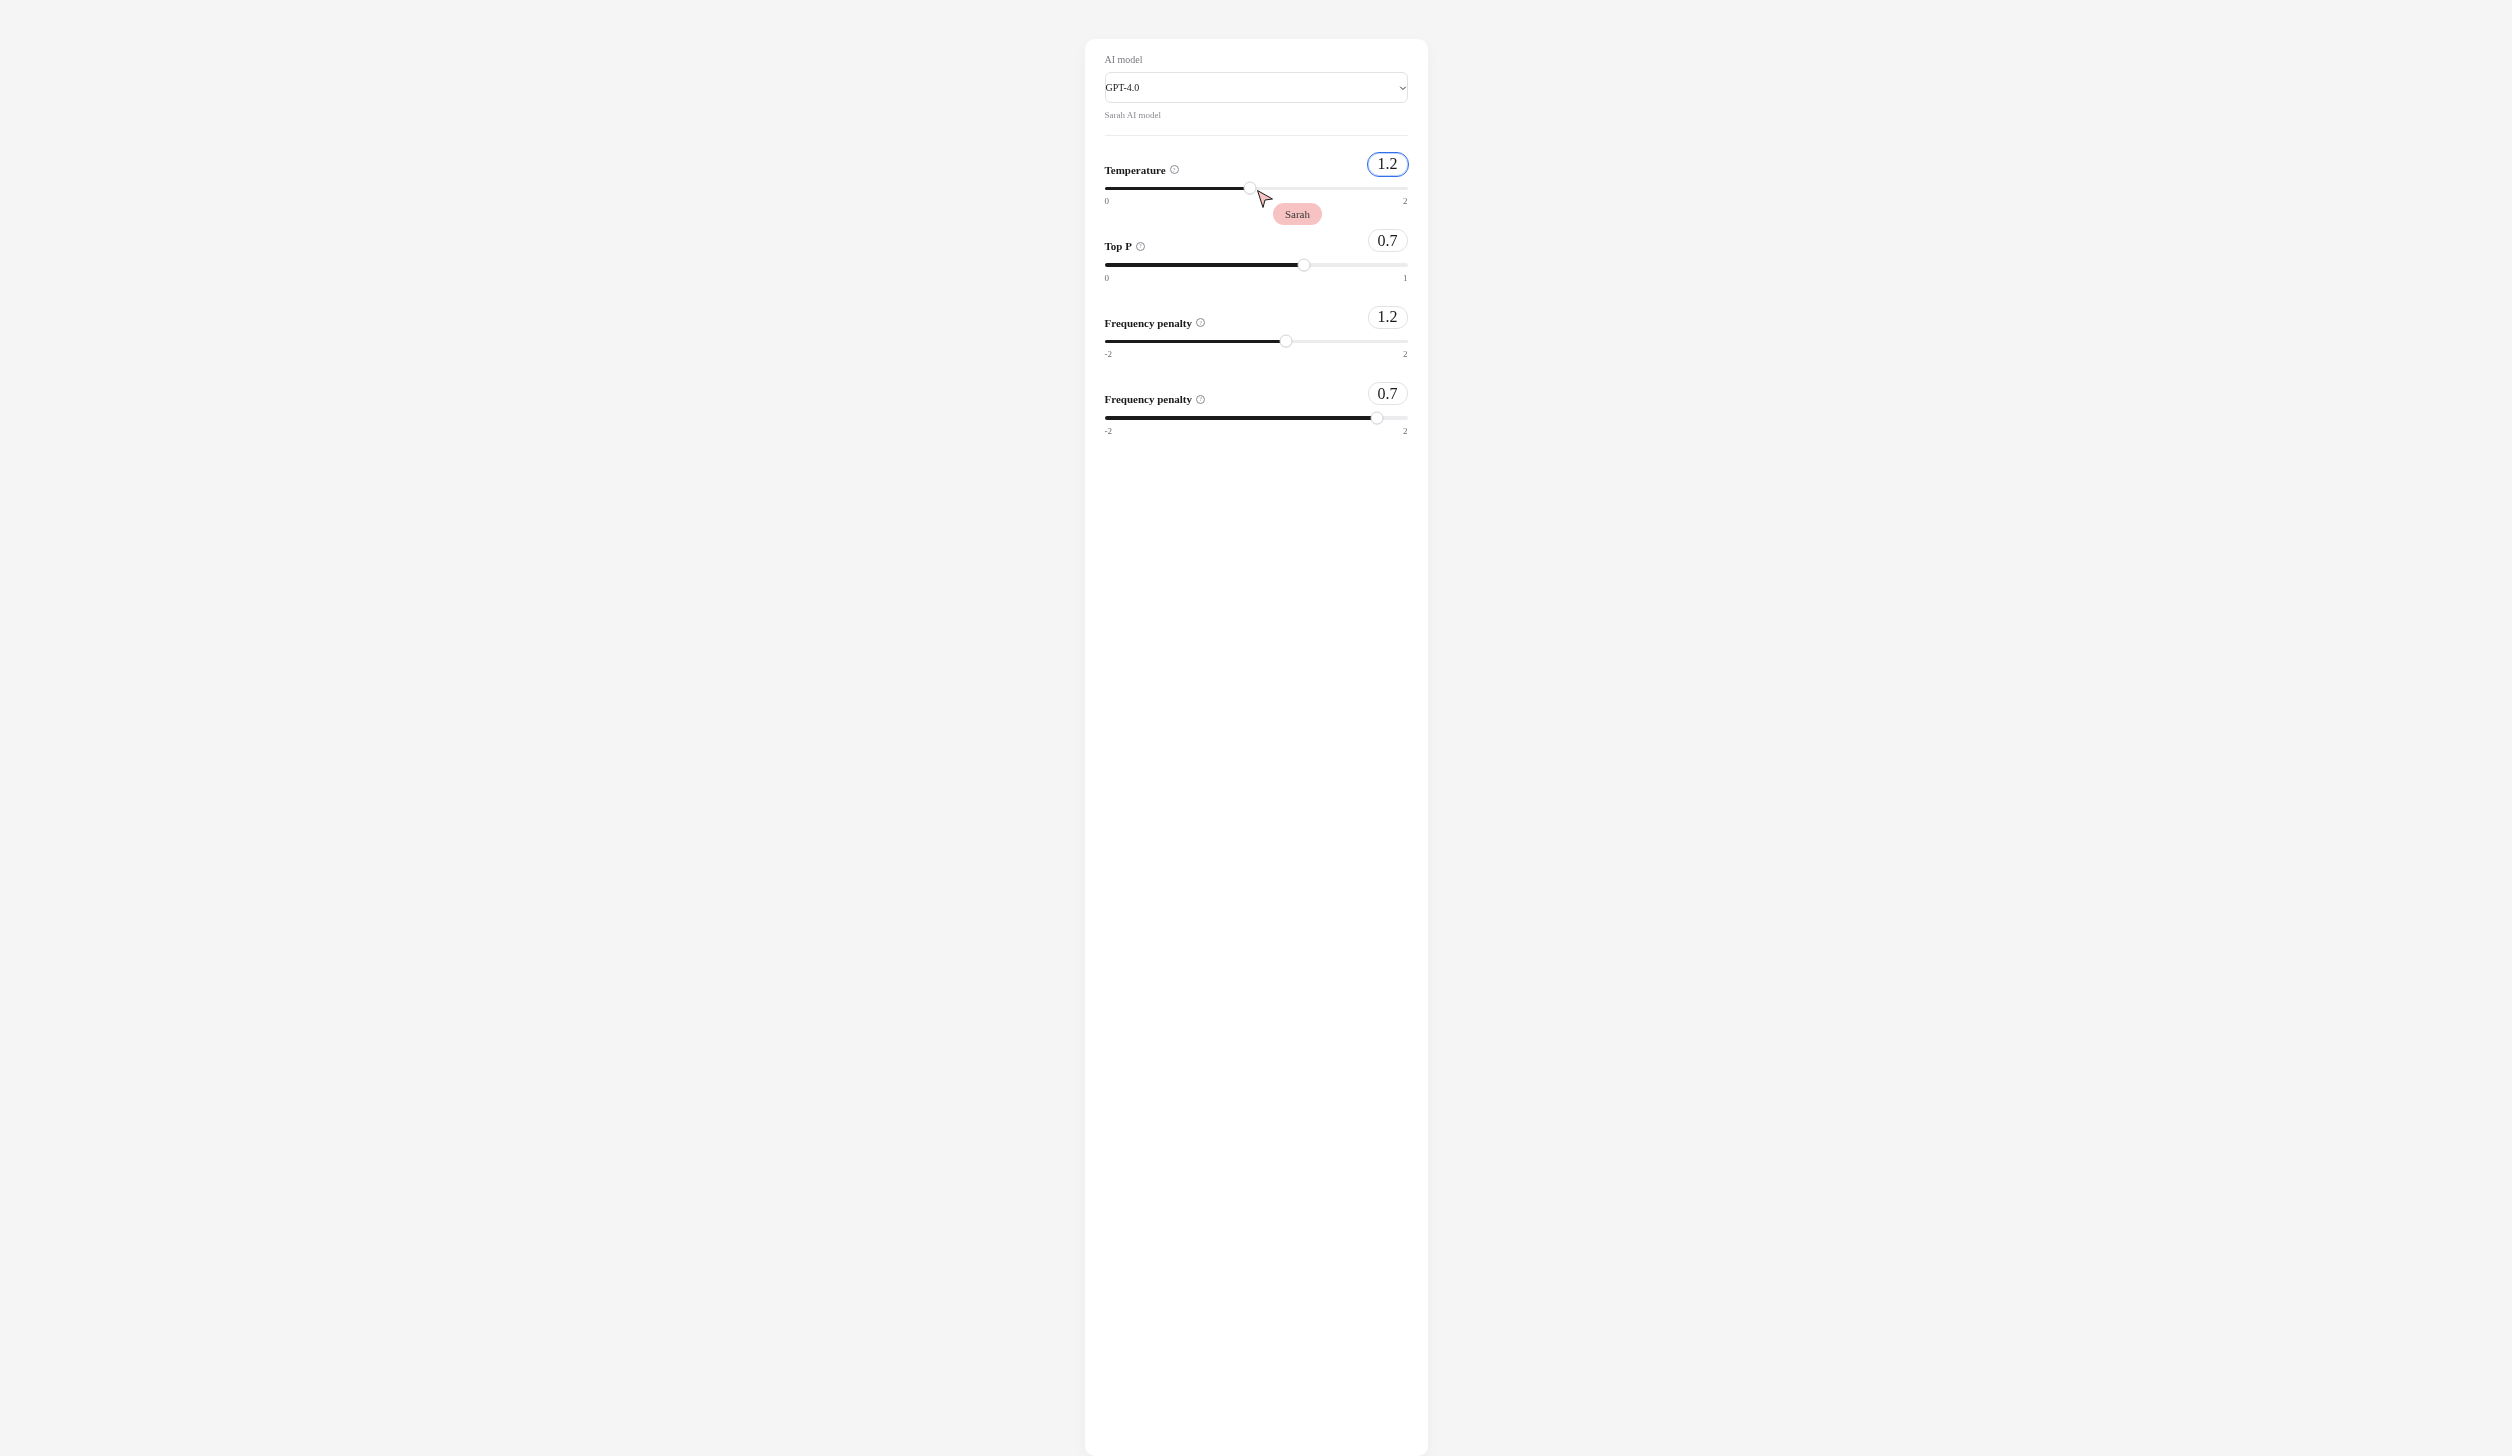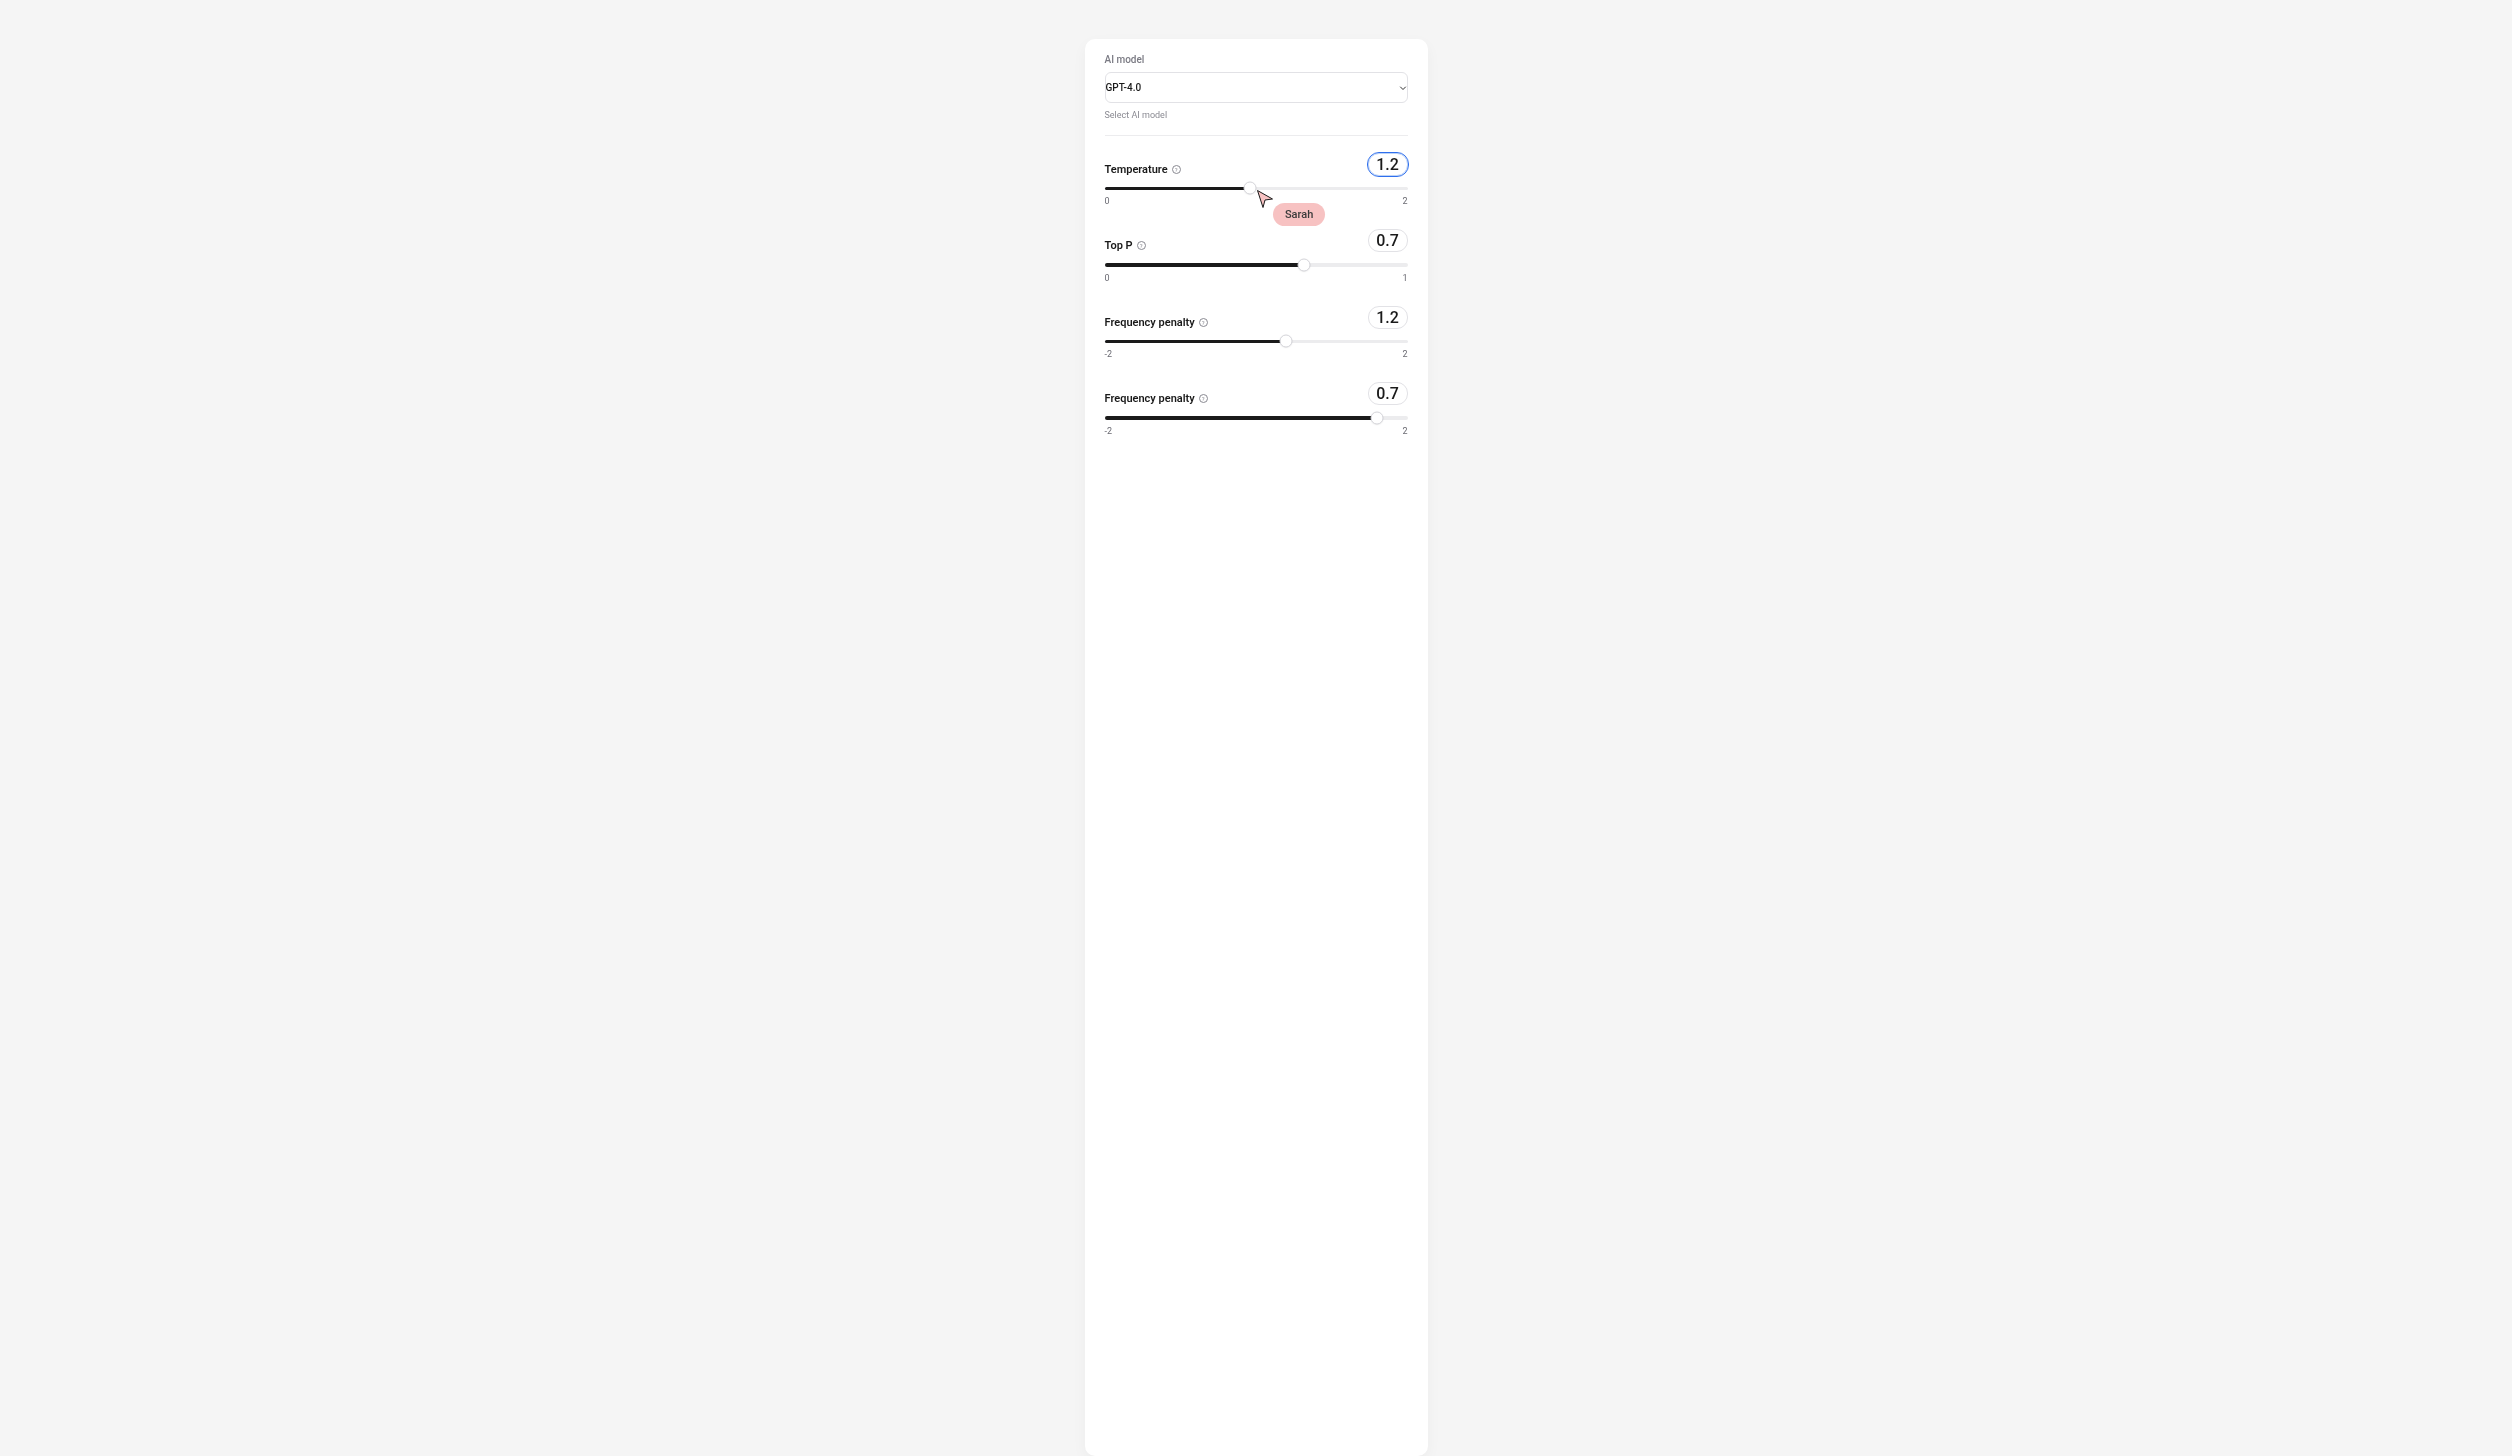"AI model" .card { font-family: none -> Liberation Serif, serif }
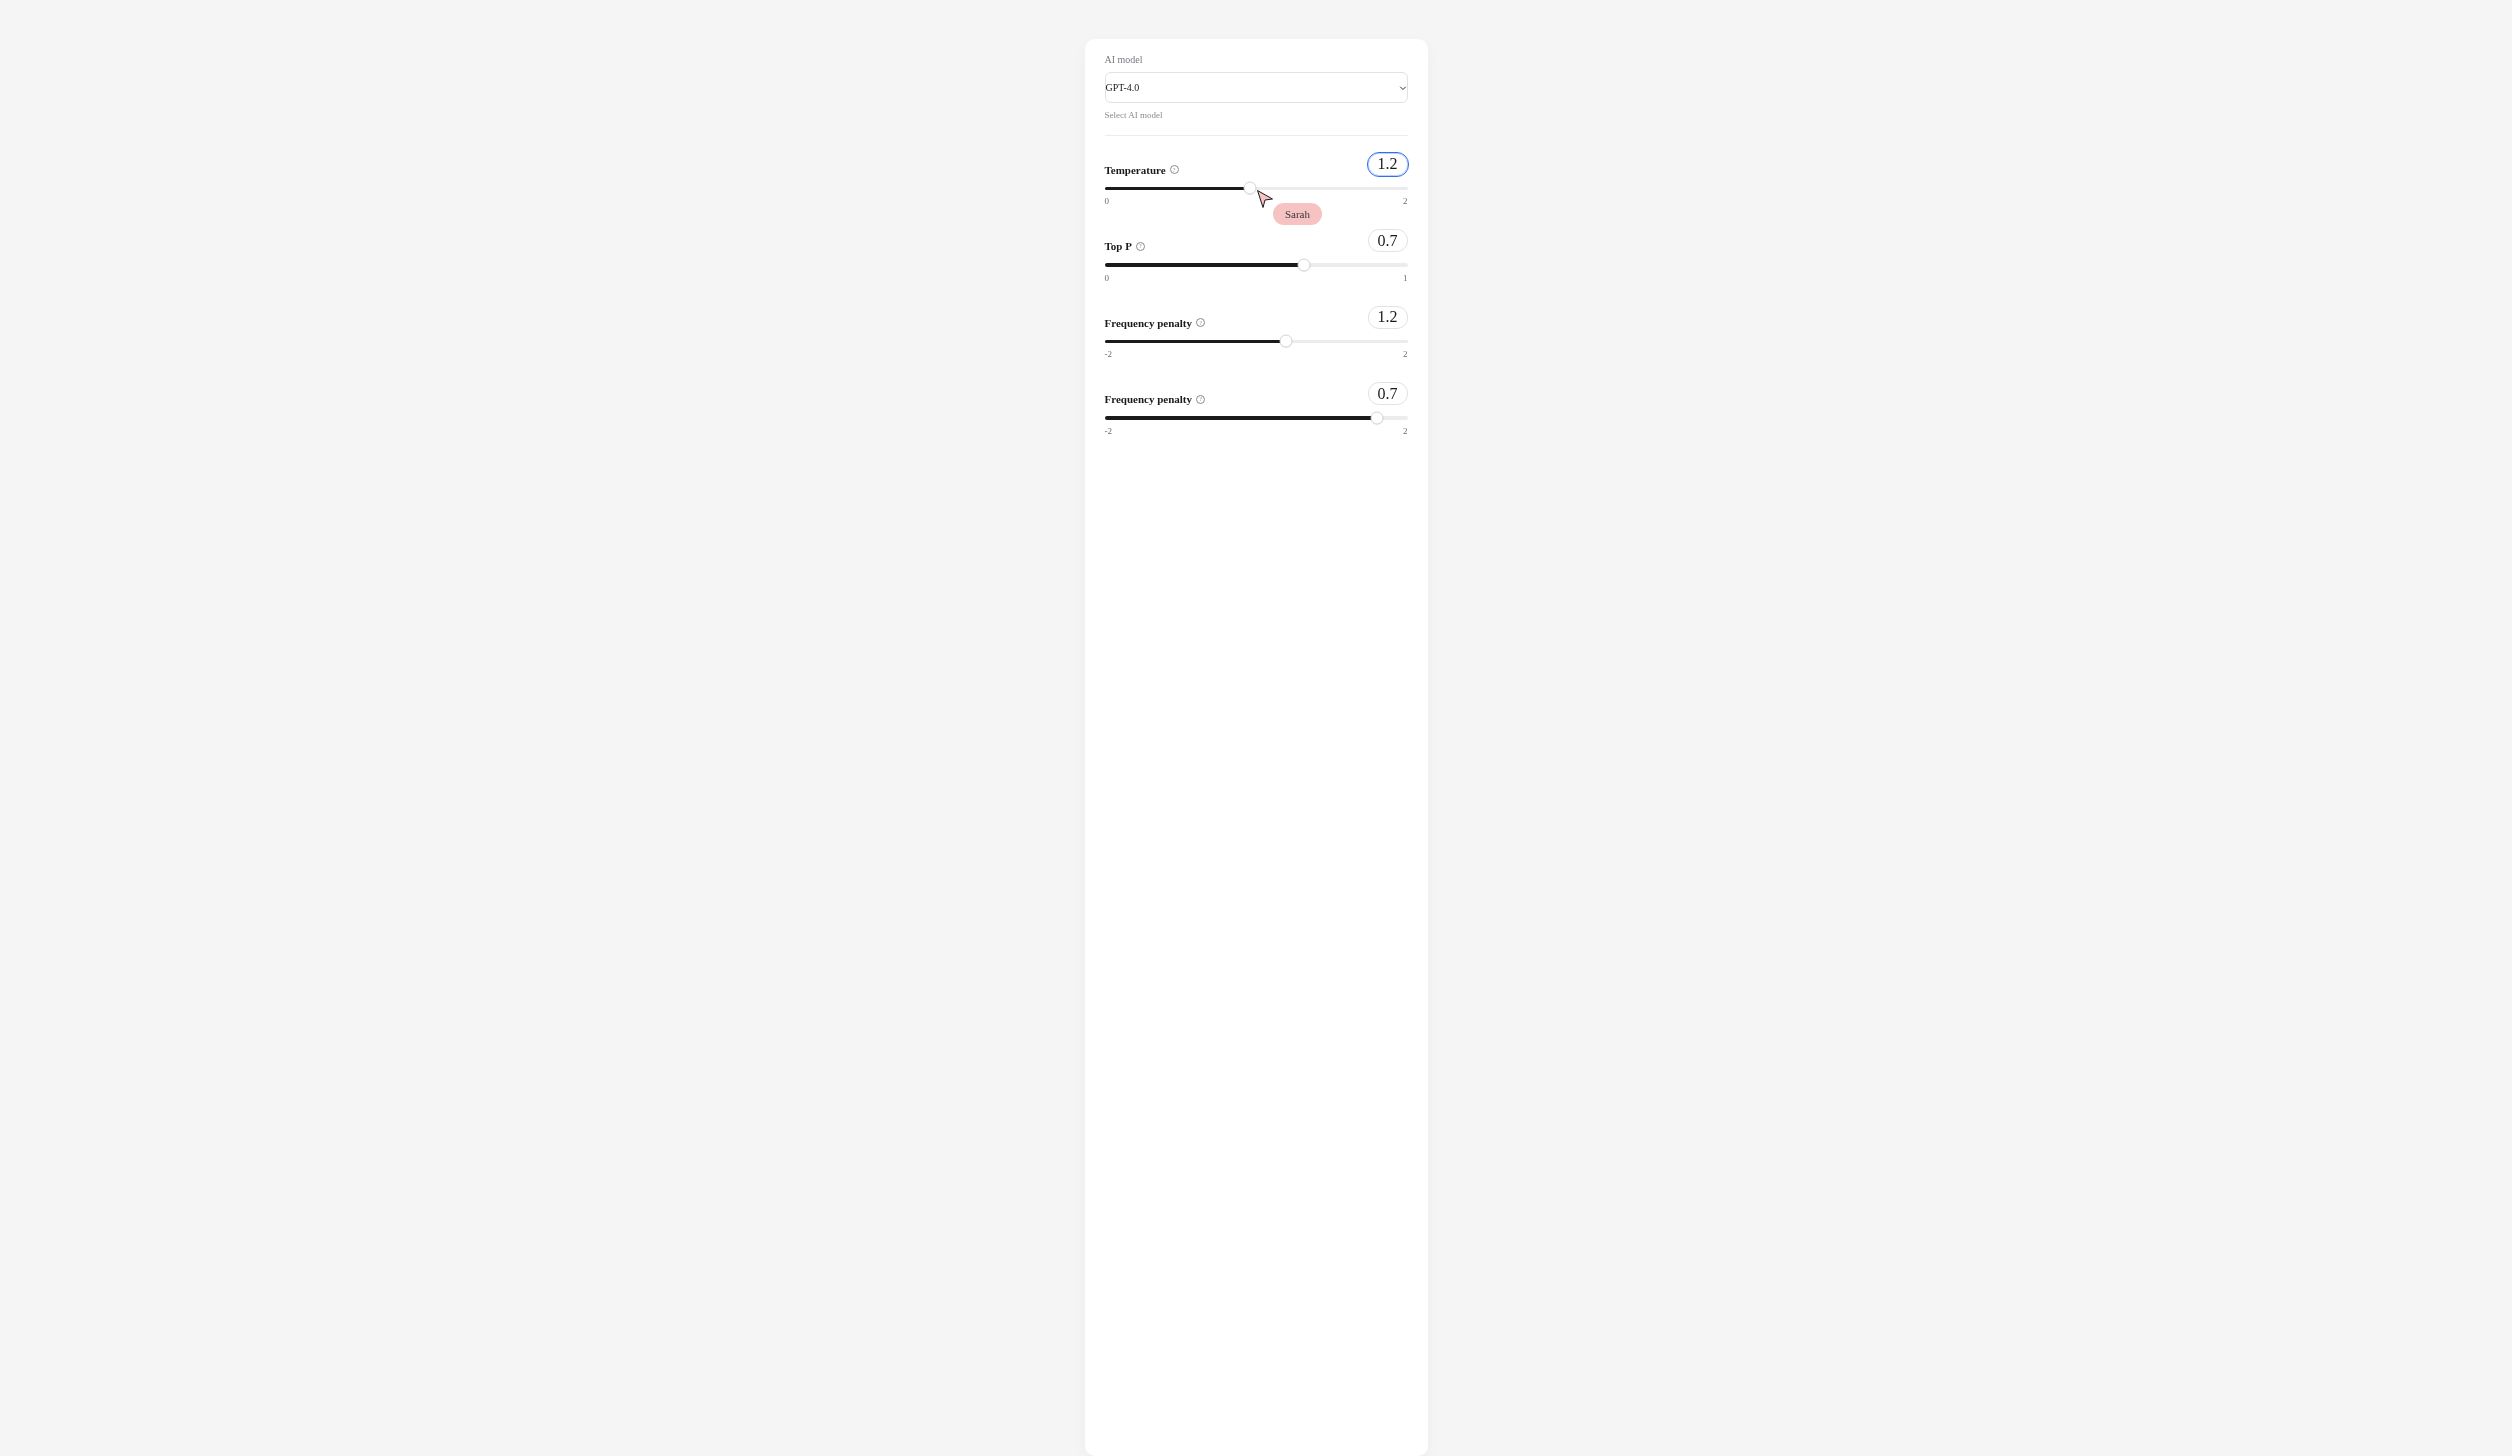"Select AI model" div.helper { text: Select -> Sarah }
